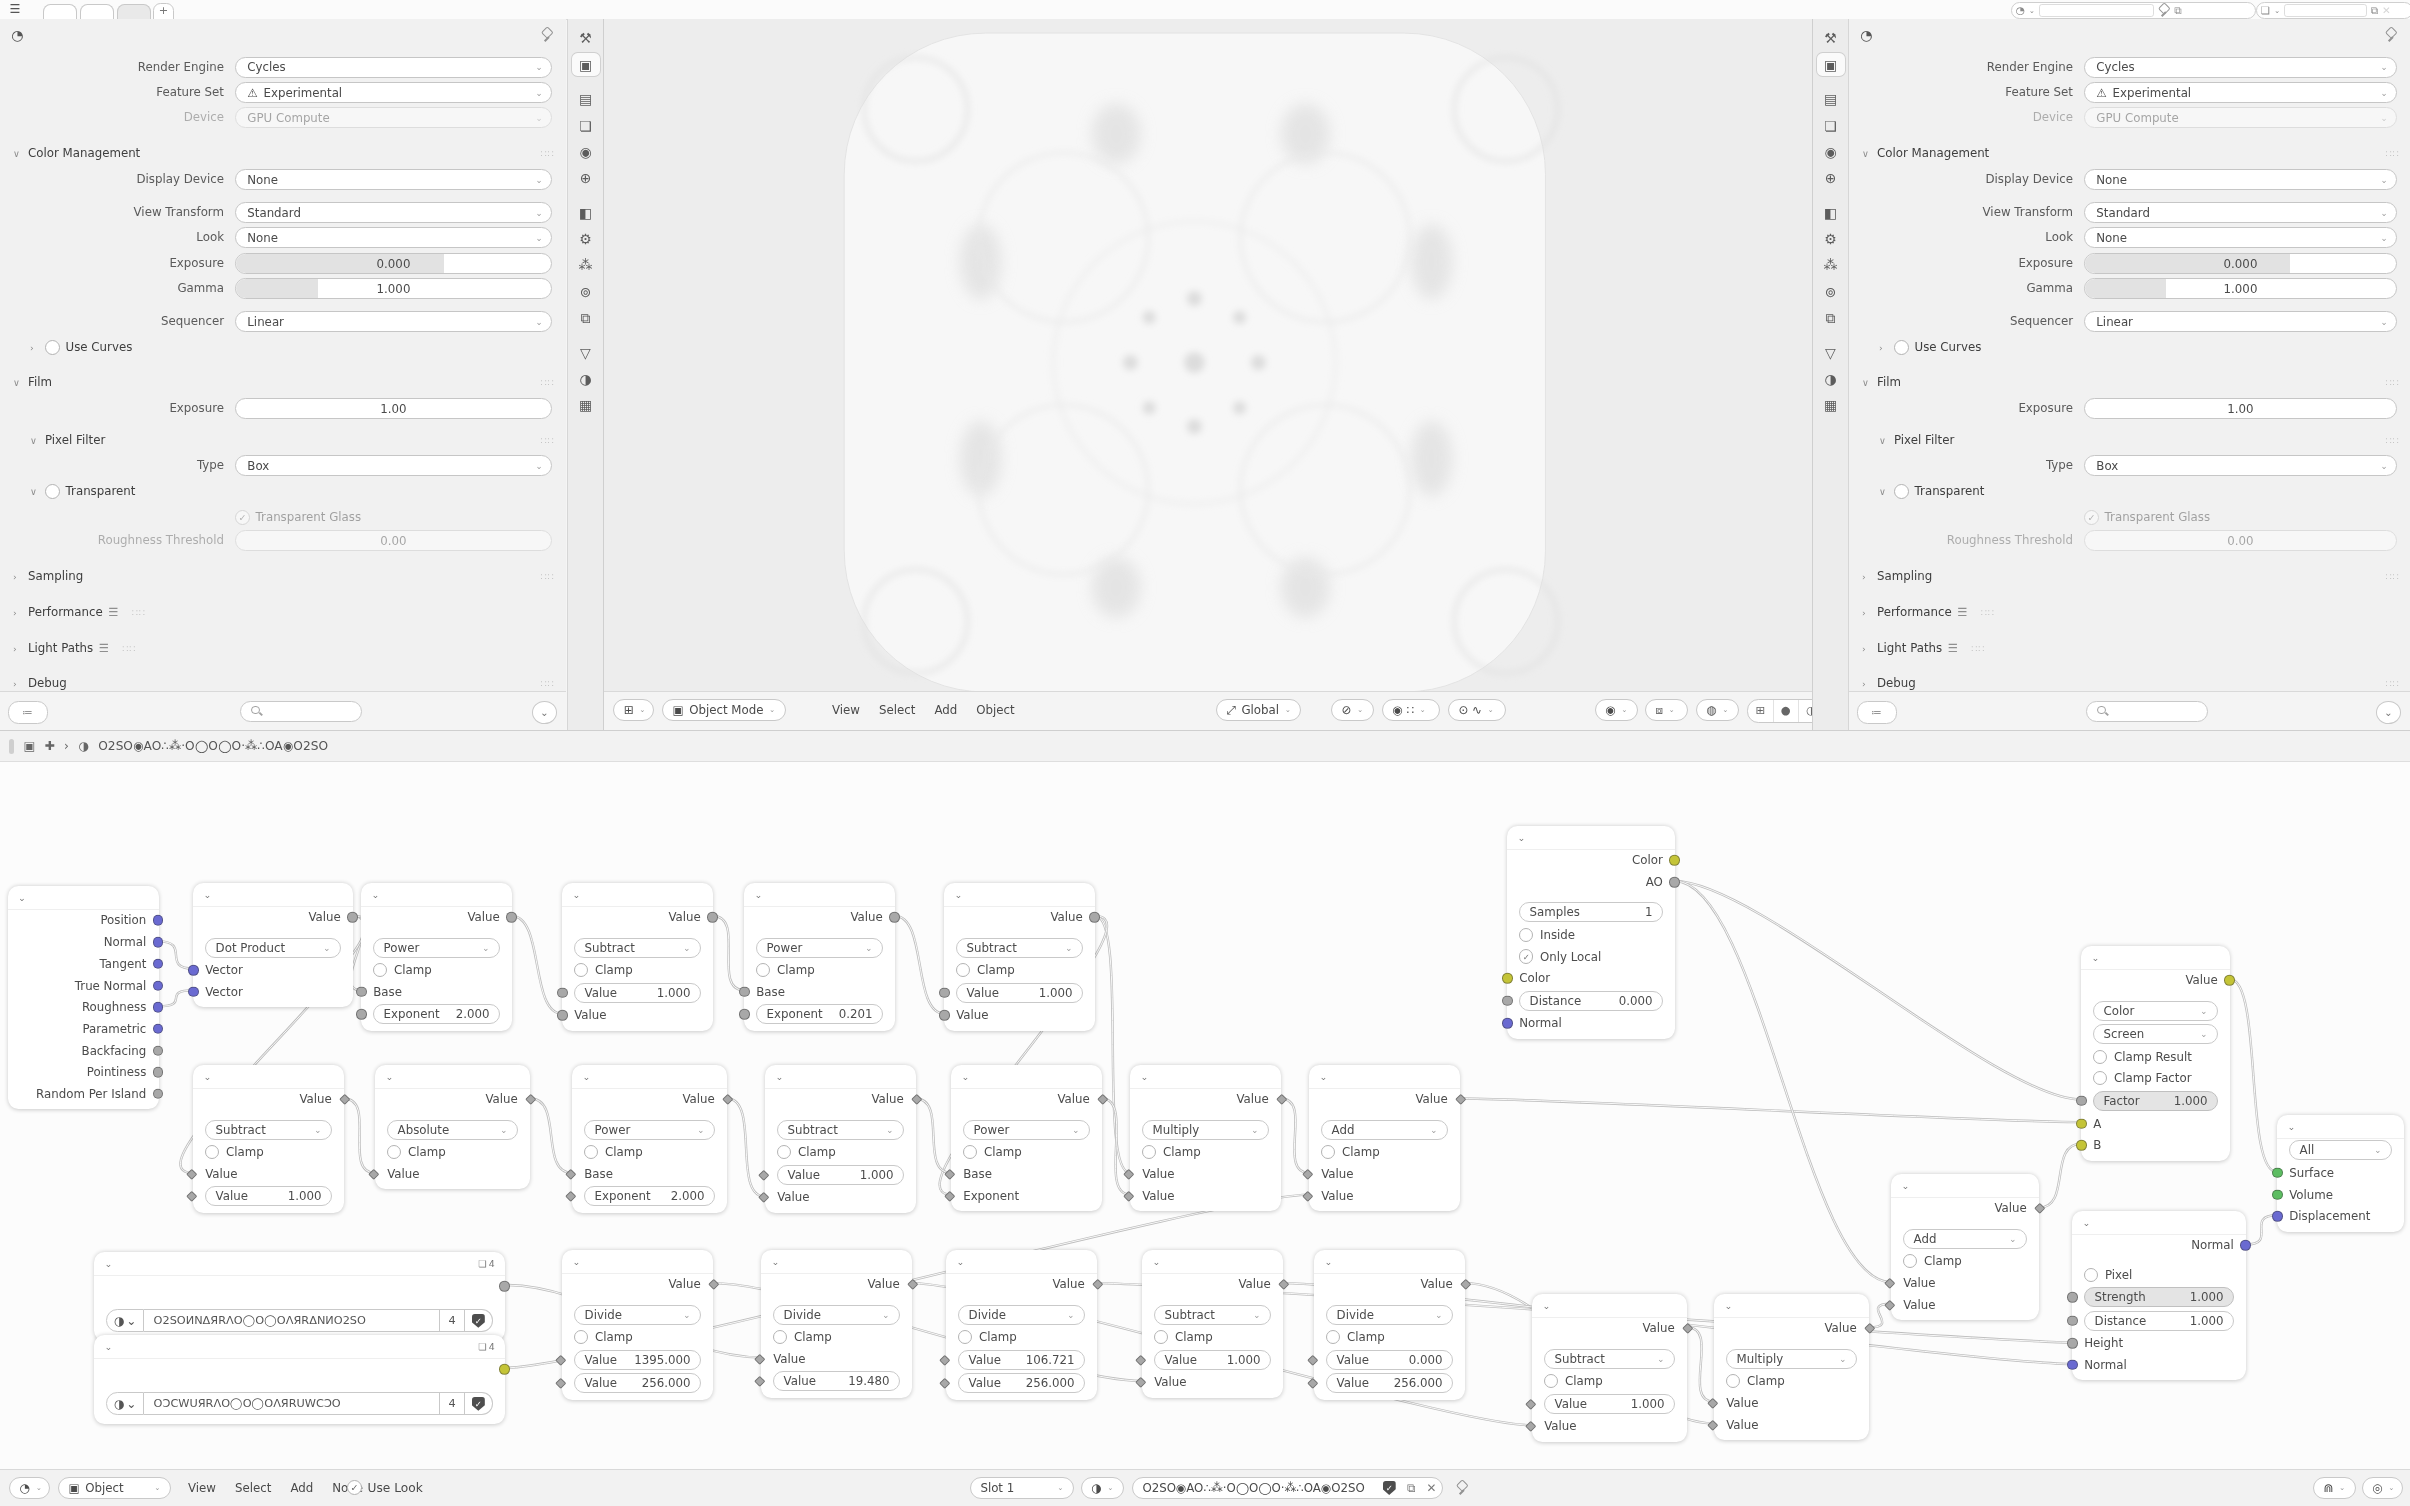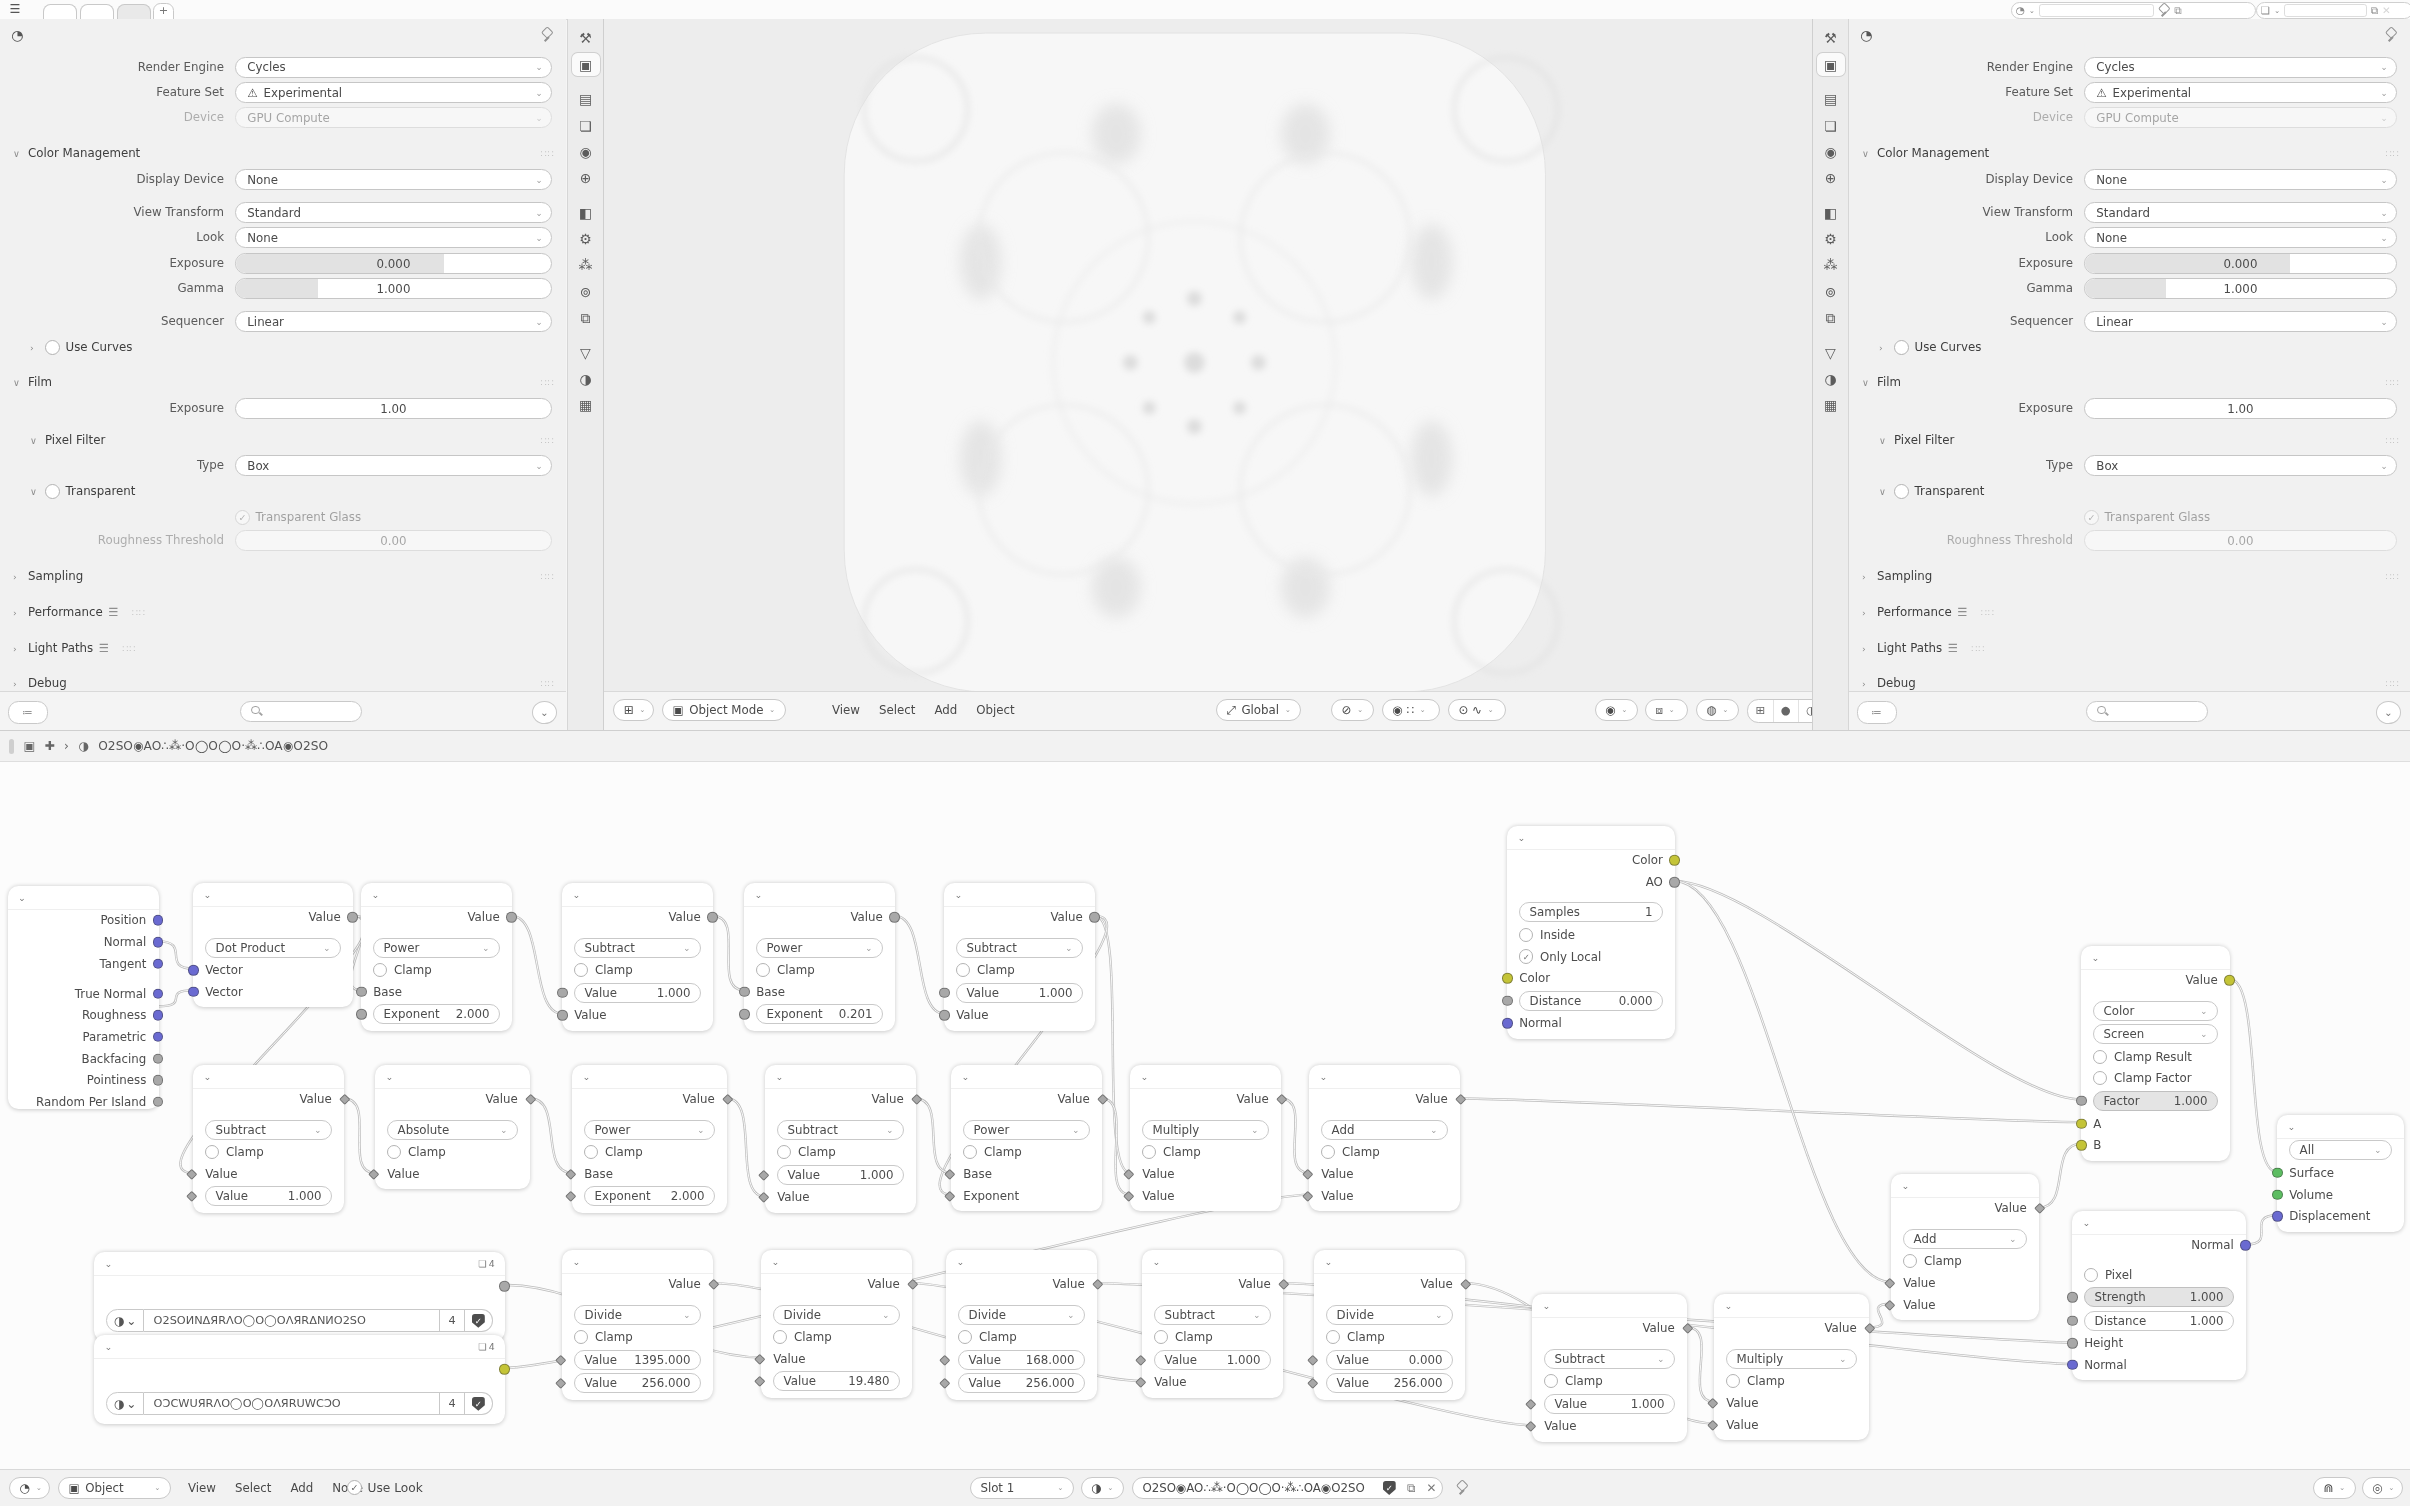"True Normal" div.nrow { margin-top: 8px -> none }
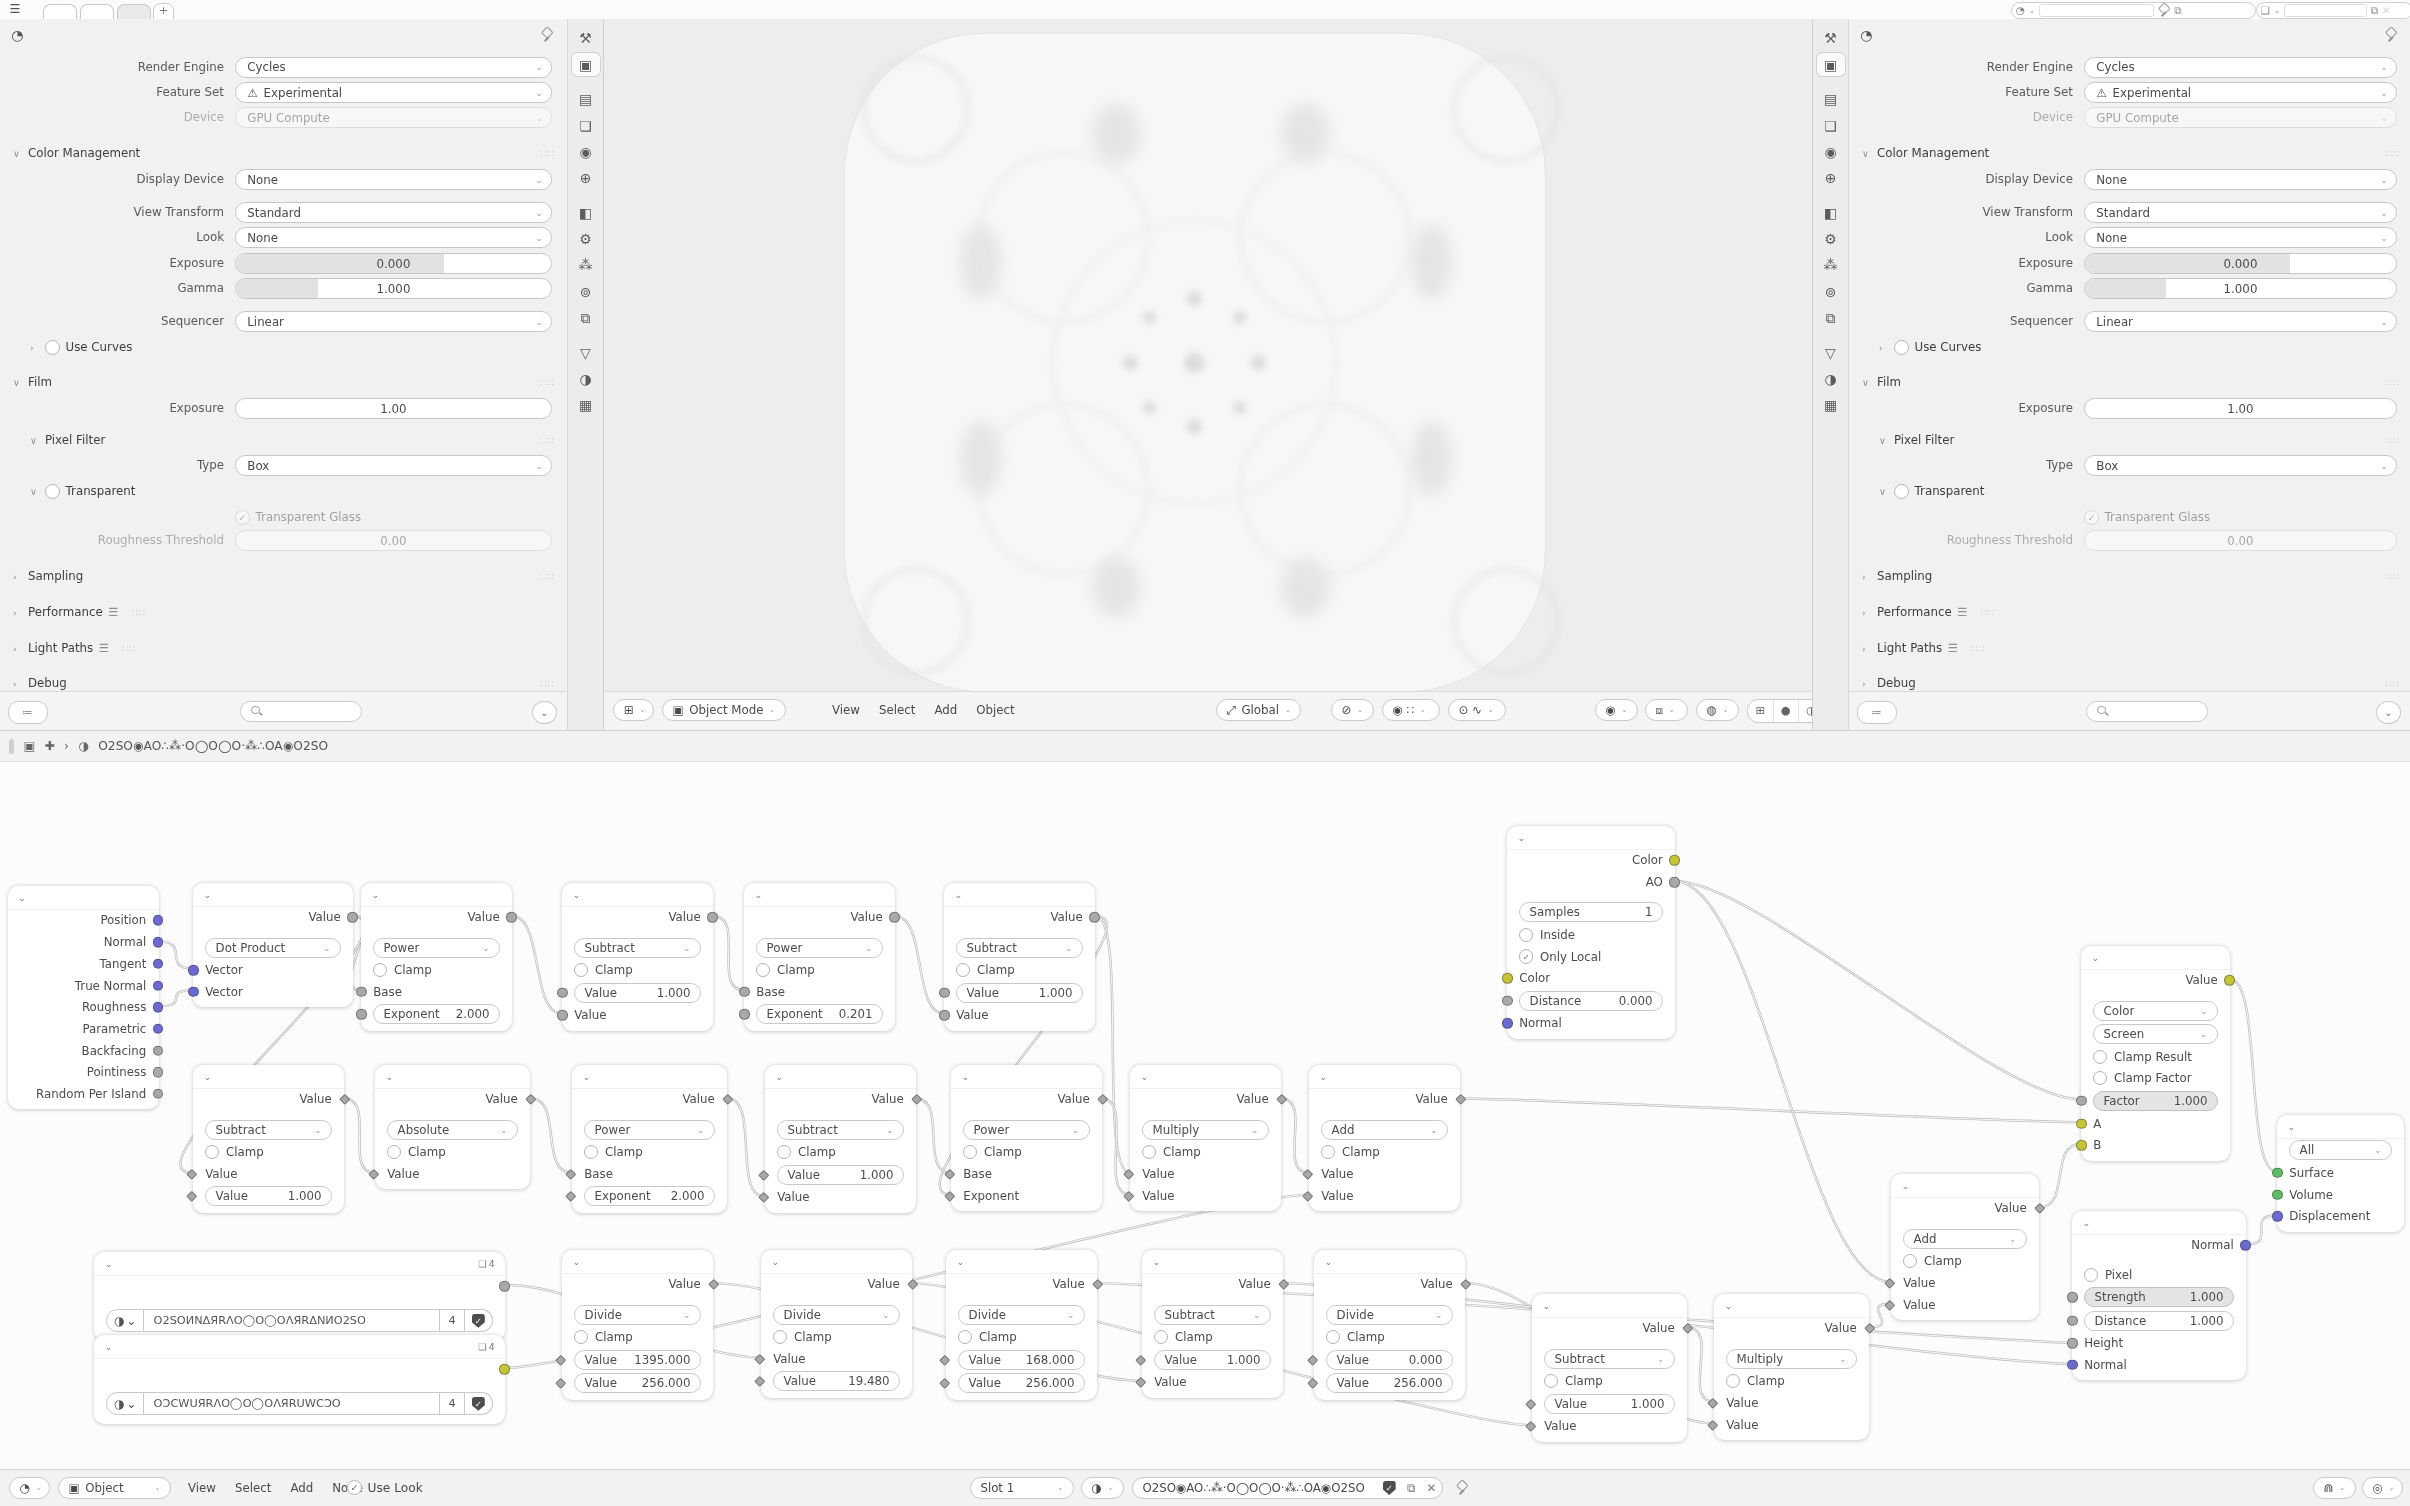"168.000" span.fv { text: 168.000 -> 106.721 }
